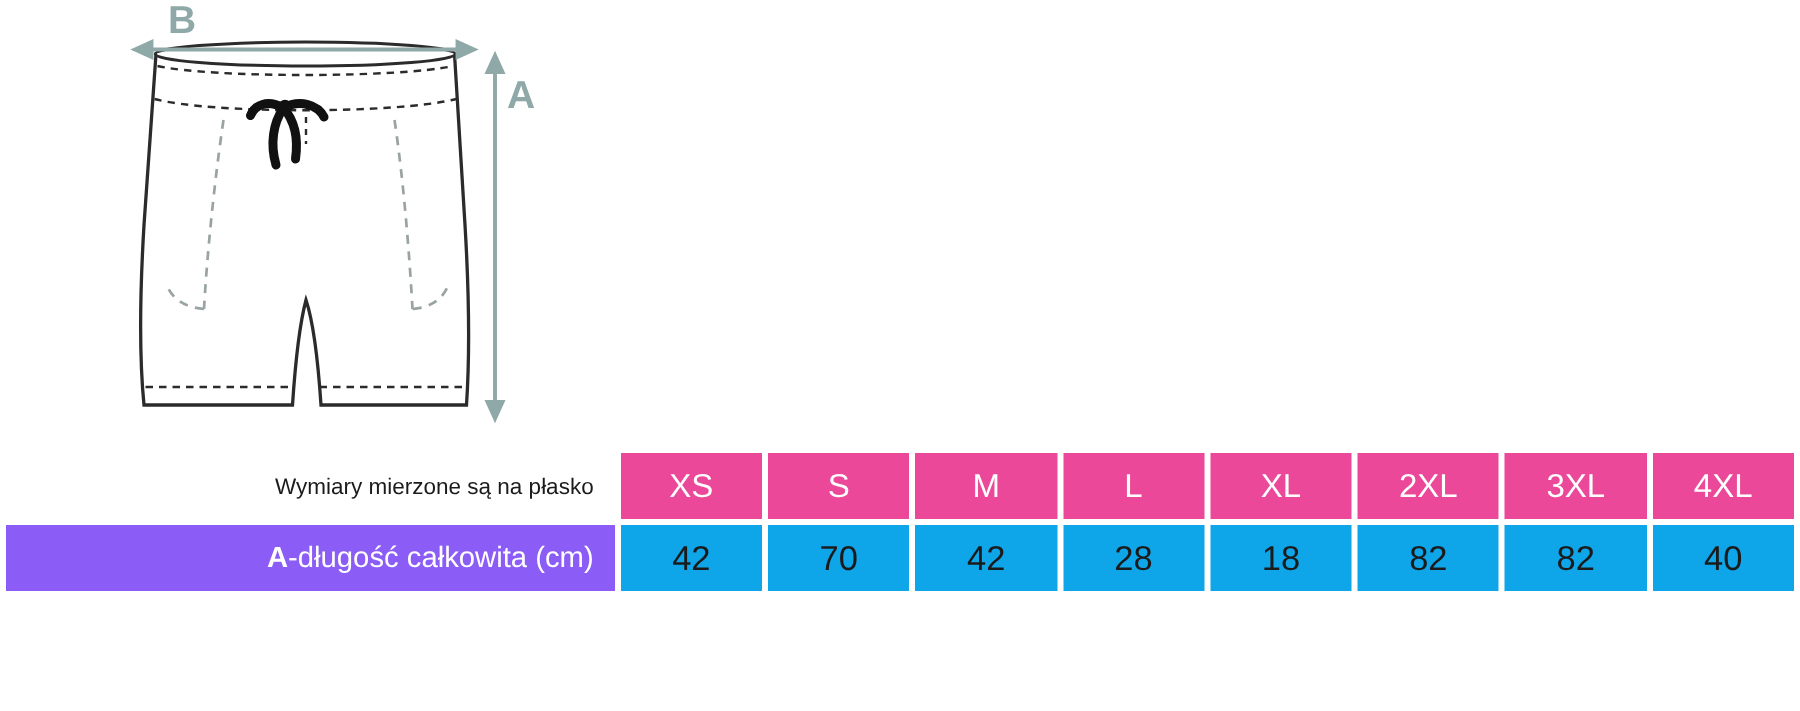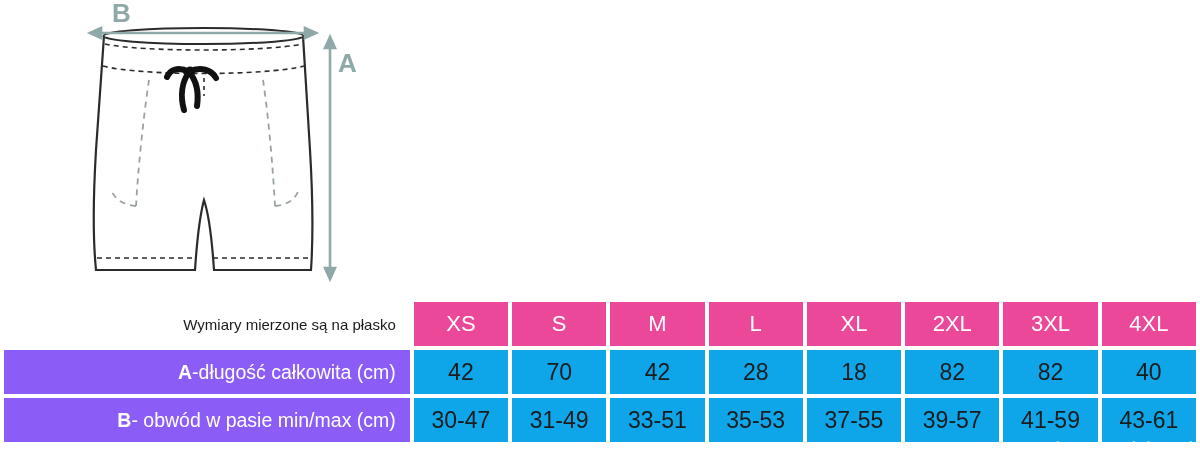"B- obwód w pasie min/max" tr.row-b { html: <tr> <td> <span>B</span><span>- obwód w pasie min/max (cm)</span> </td> <td>30-47</td> <td>31-49</td> <td>33-51</td> <td>35-53</td> <td>37-55</td> <td>39-57</td> <td>41-59</td> <td>43-61</td> </tr> -> none }
